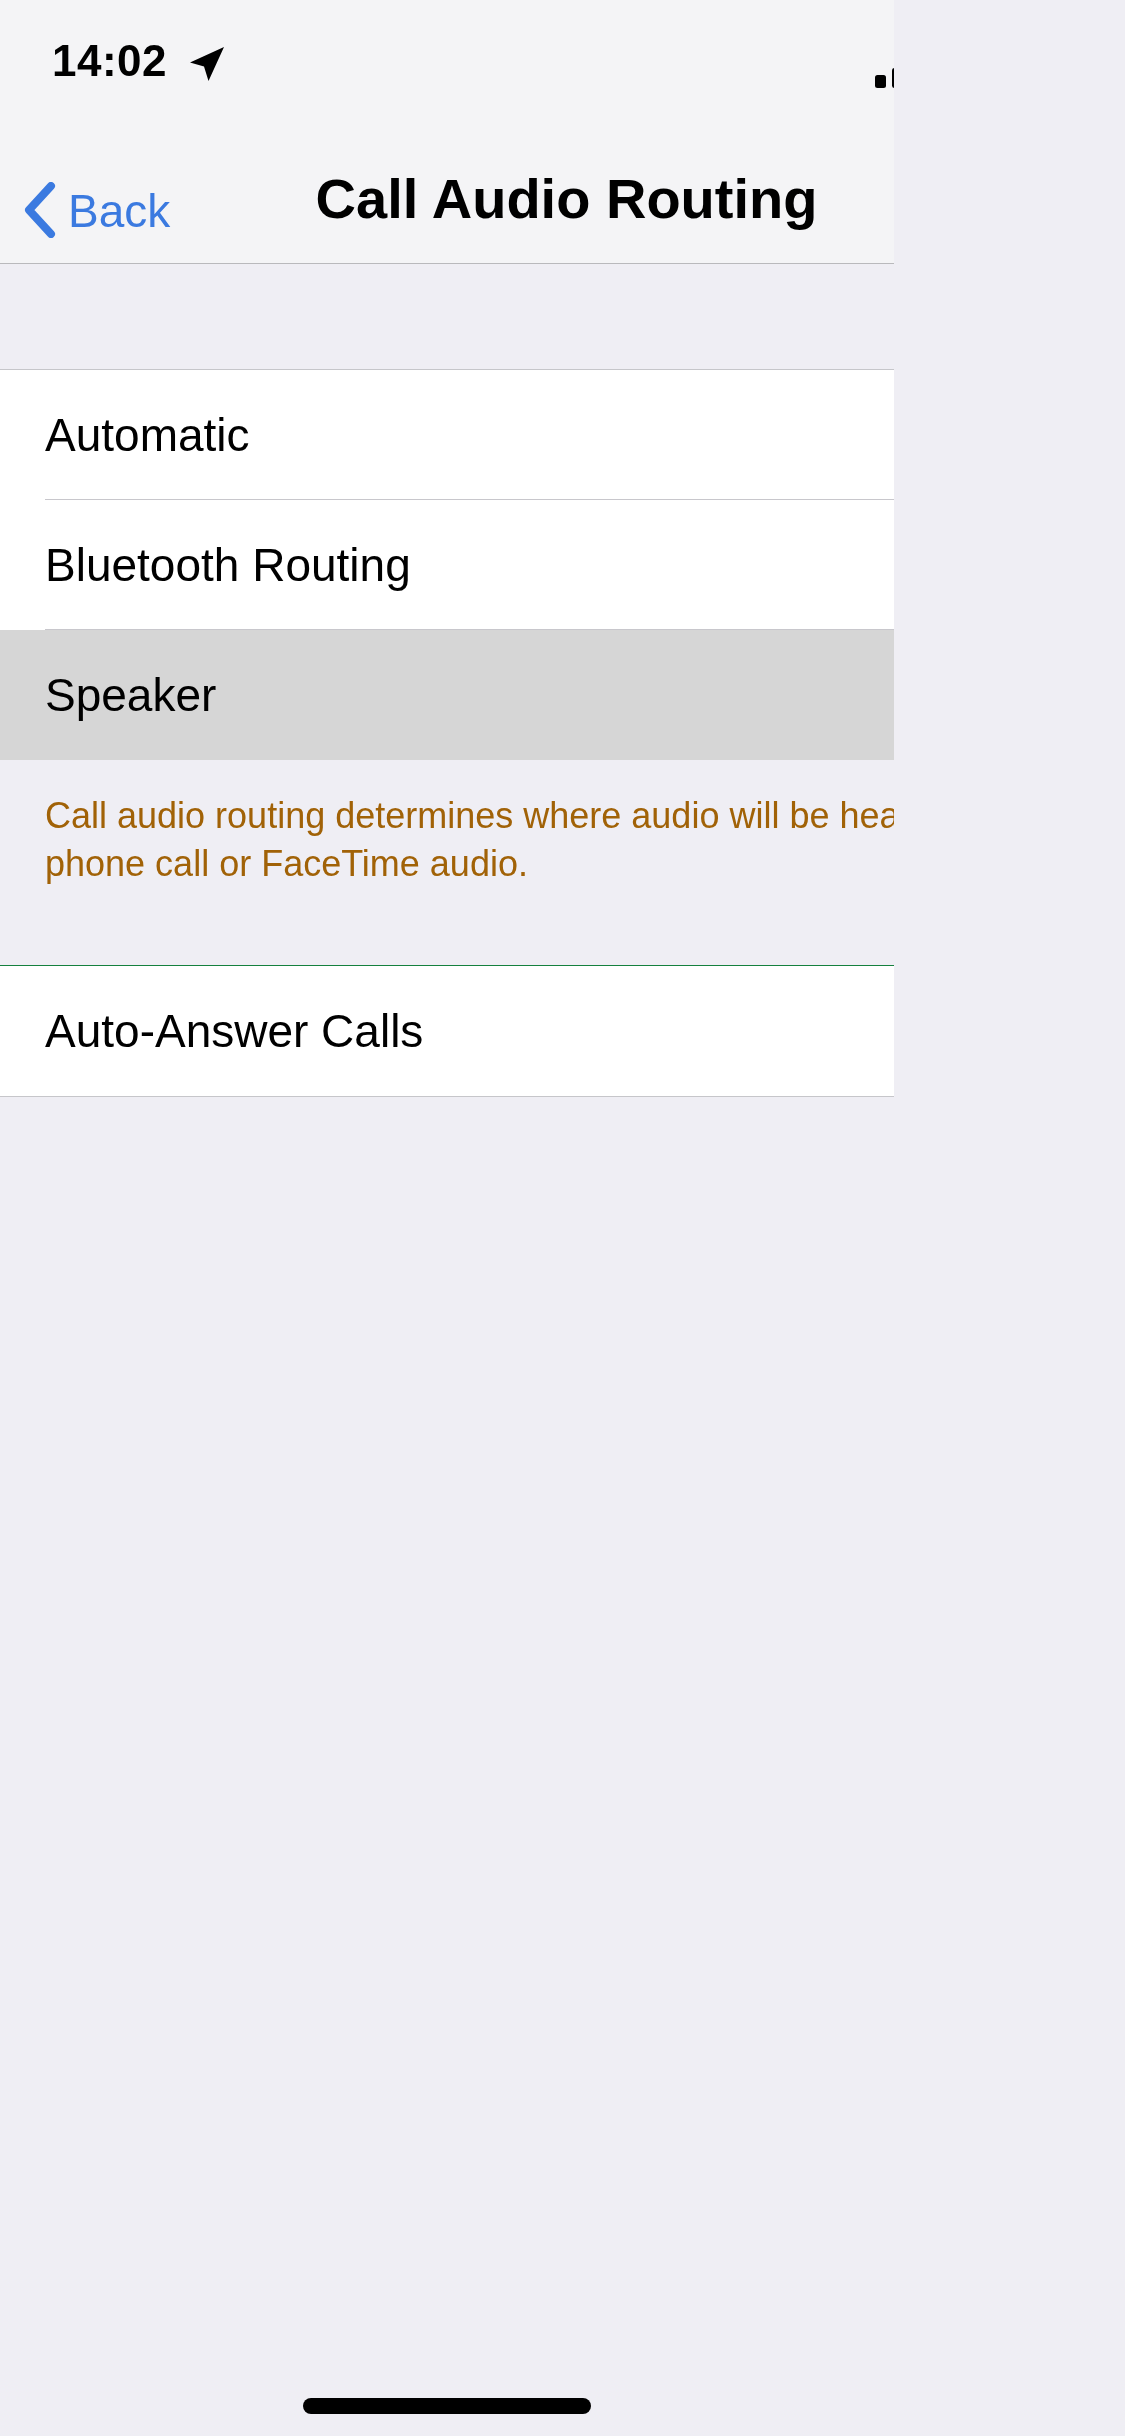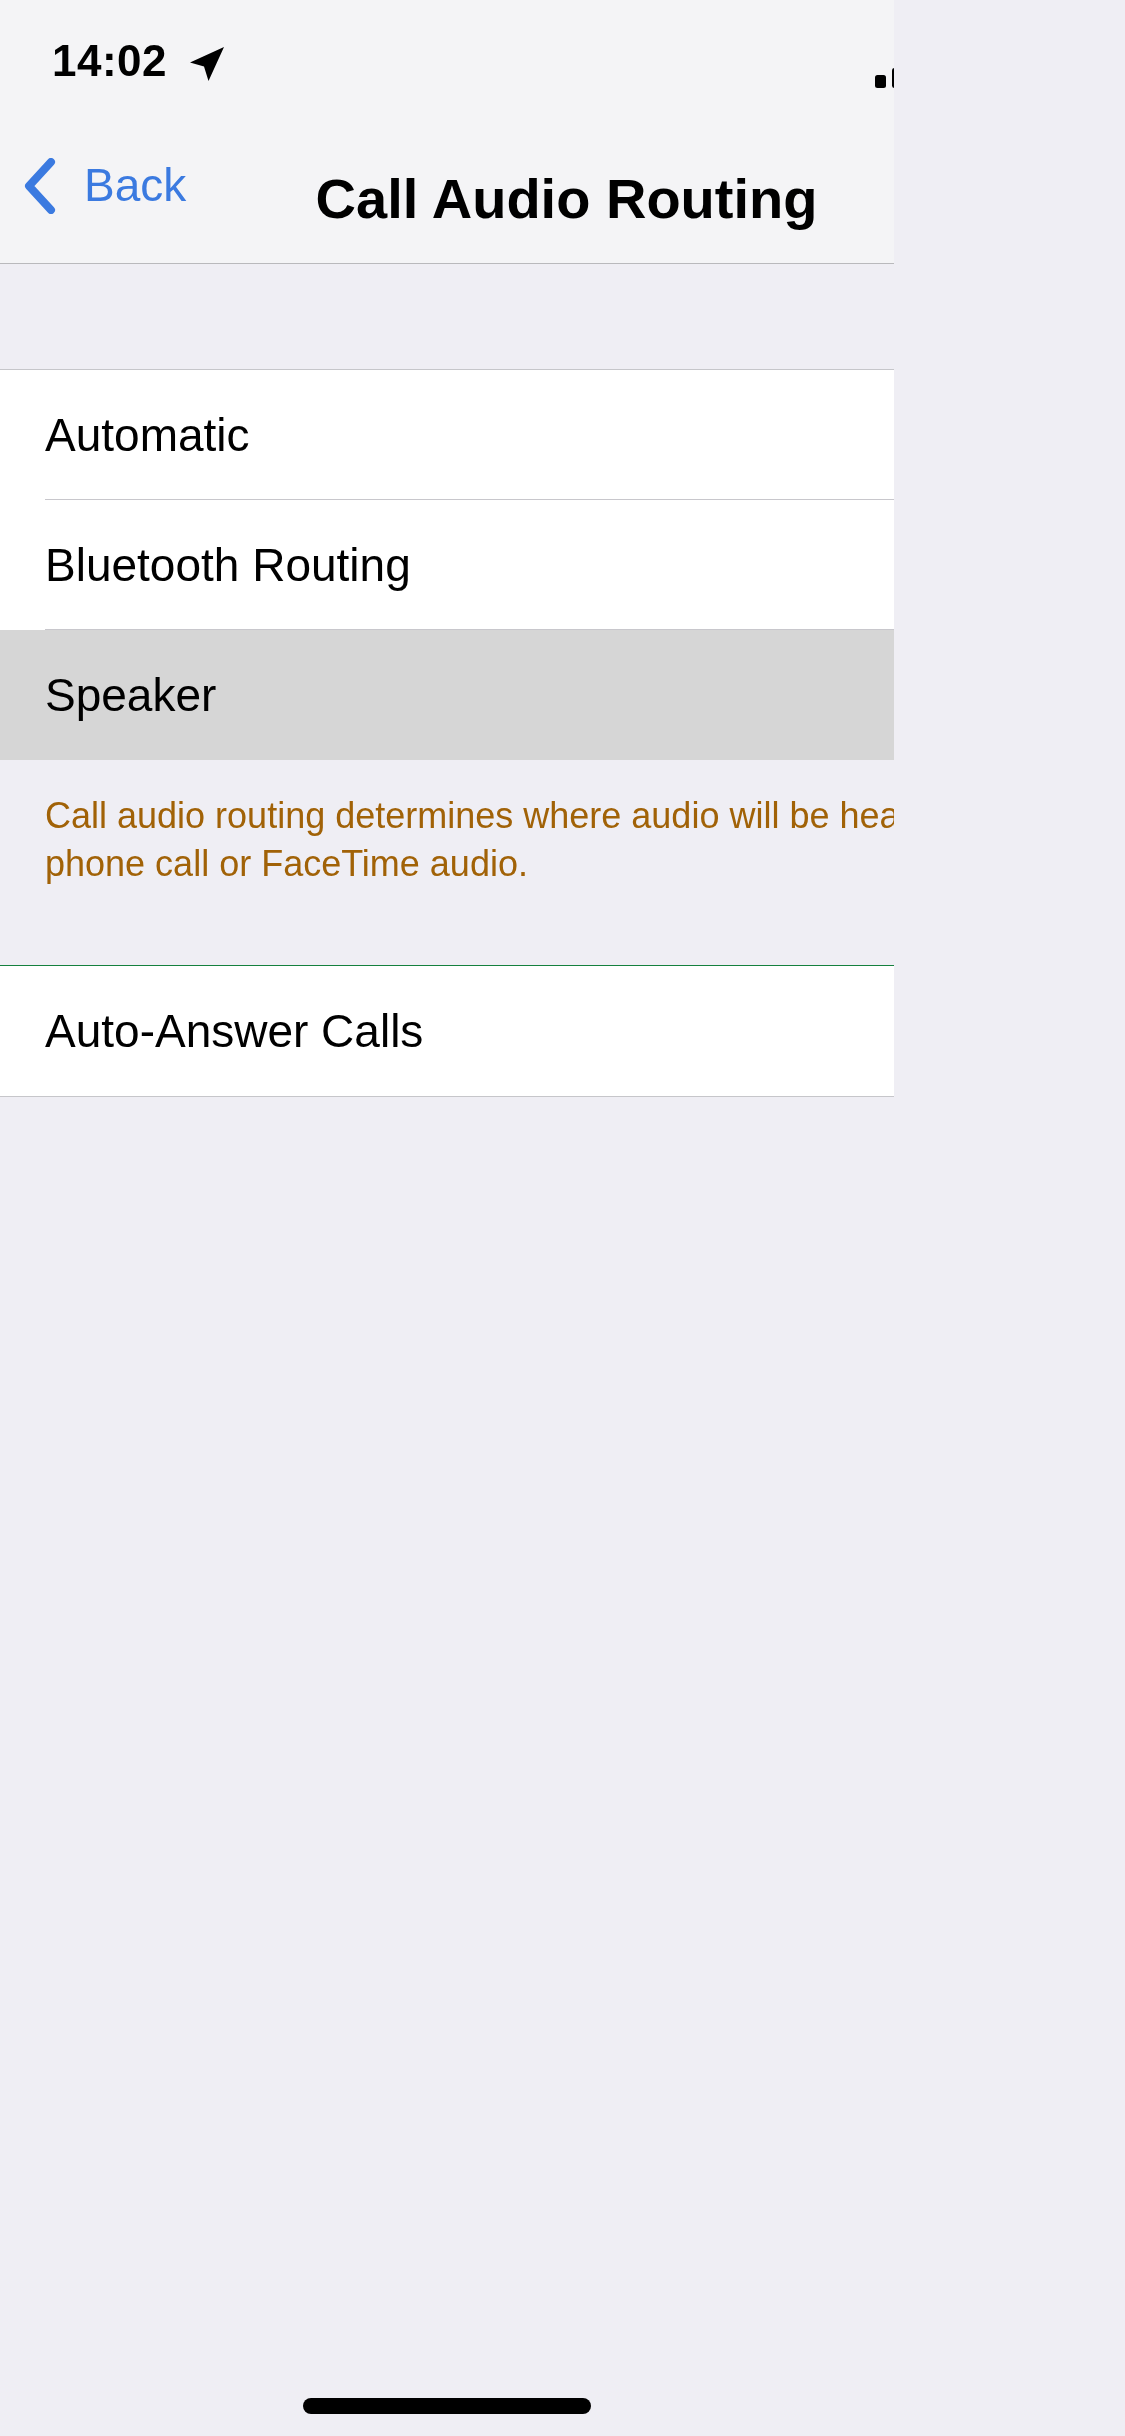"Back" .back-btn { align-items: flex-start -> flex-end; gap: 28px -> 12px }
